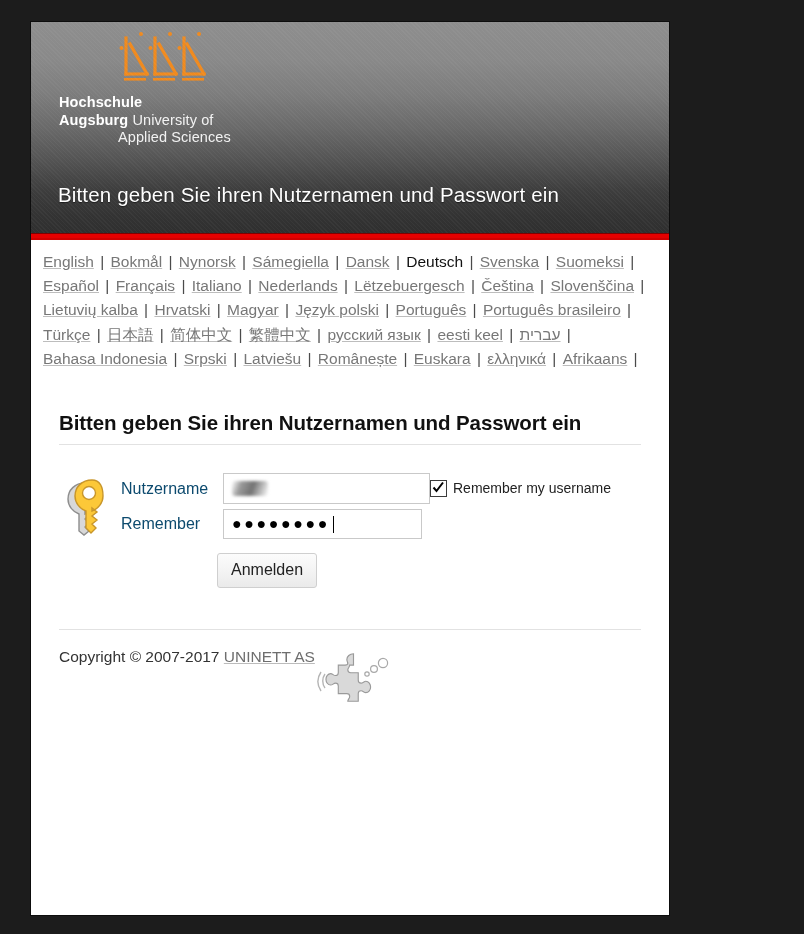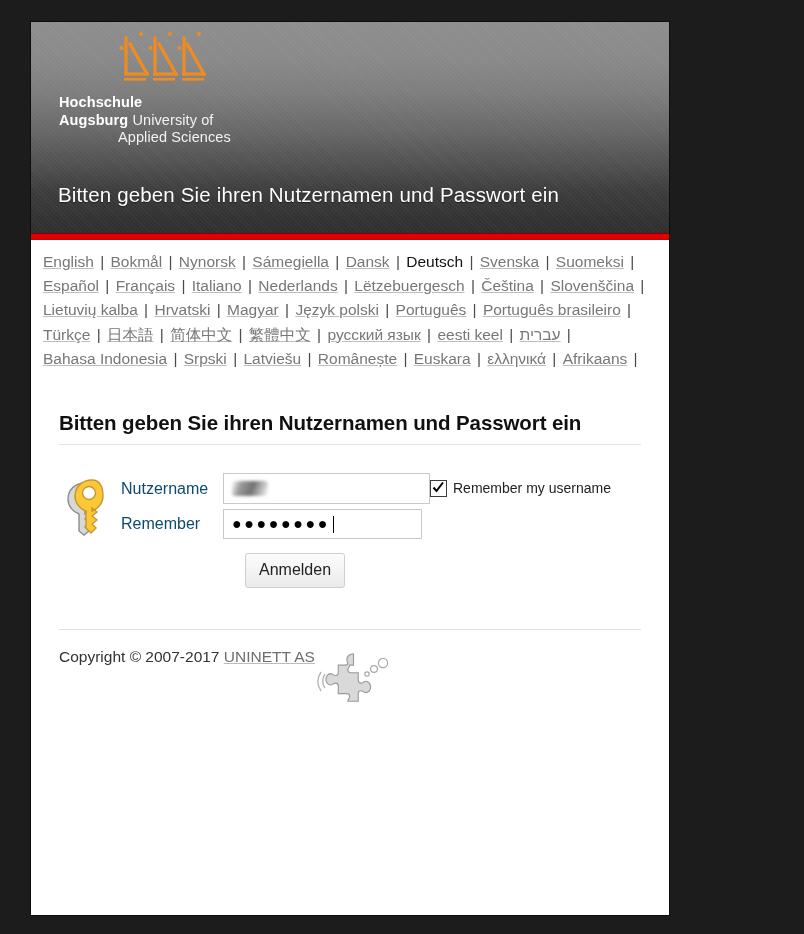"Anmelden" .submit { margin-left: 28px -> none }
